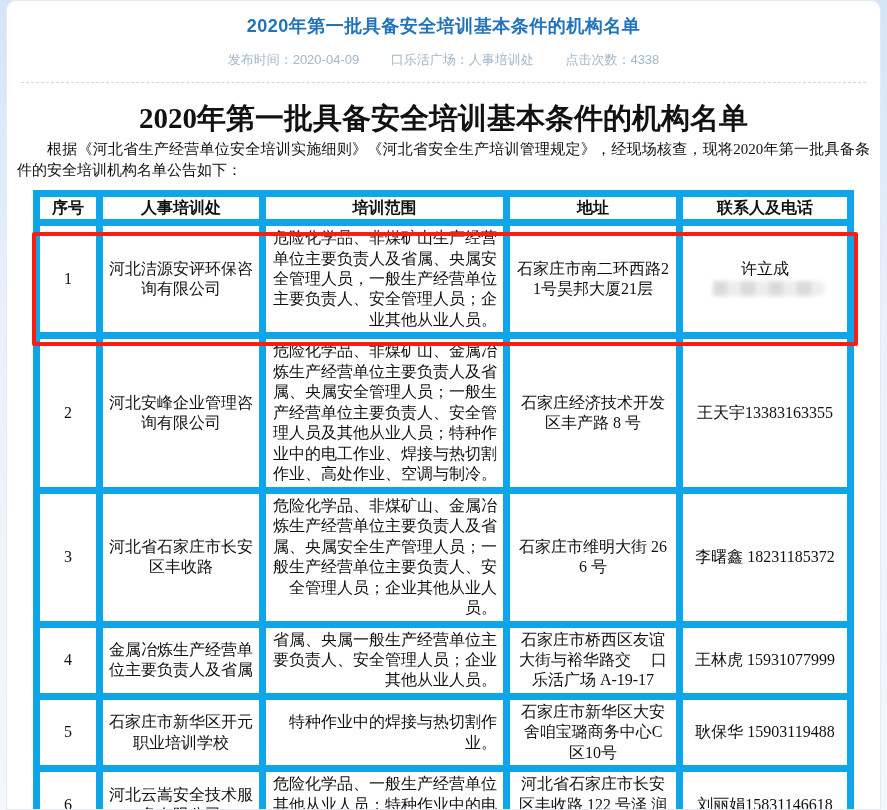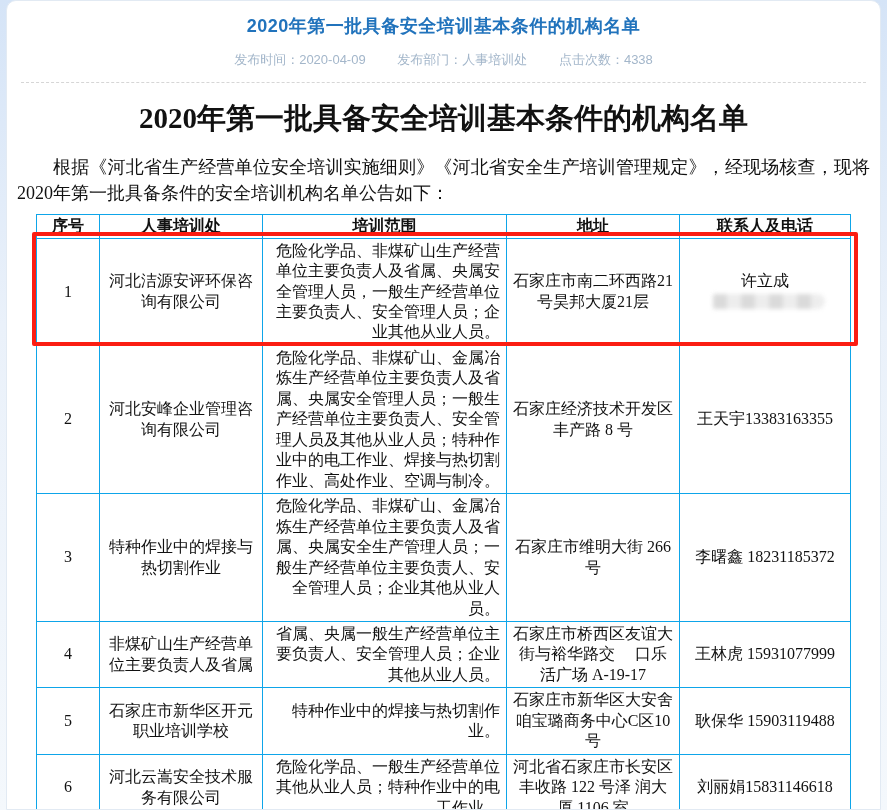"发布部门：人事培训处" span.meta-item { text: 发布部门 -> 口乐活广场 }
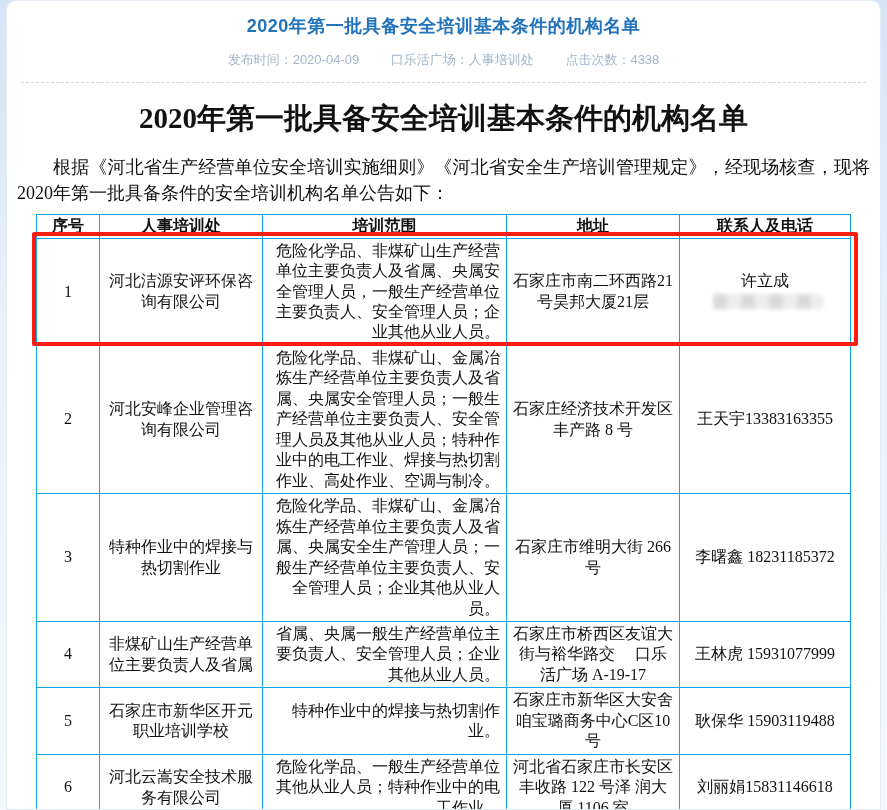"根据《河北省生产经营单位安全培训实施细则》《河北省安全生产培训管理规定》，经现场" .intro { font-size: 18px -> 15px; margin: 16px 10px 0 10px -> 0 10px 0 10px }
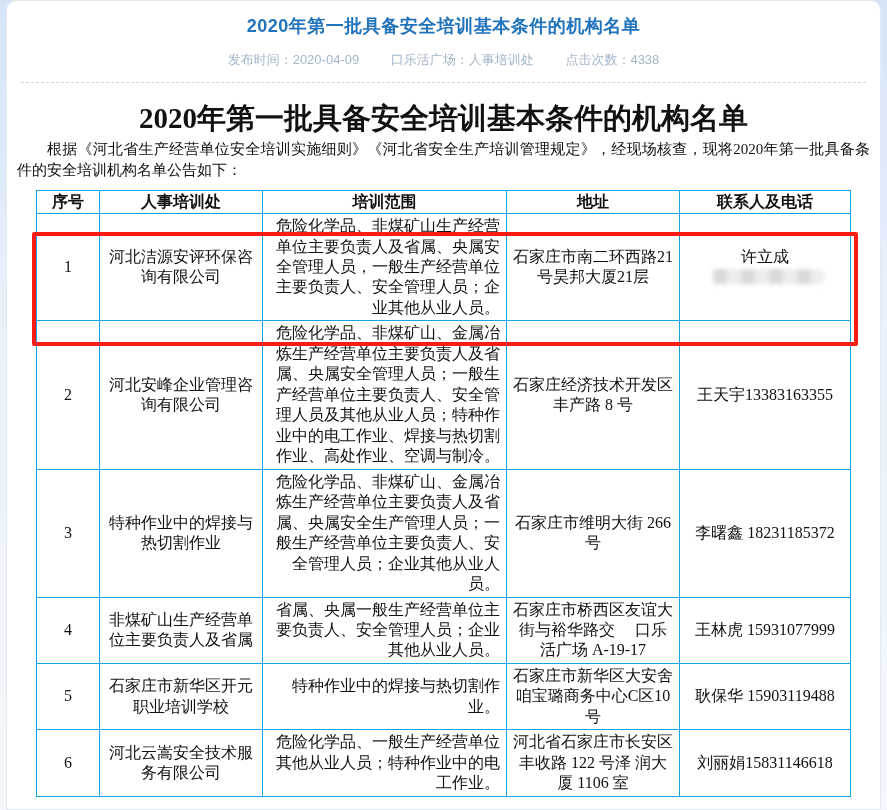"序号" .org-table th, .org-table td { border: 1px solid #0ea5e9 -> 7px solid #0ea5e9 }
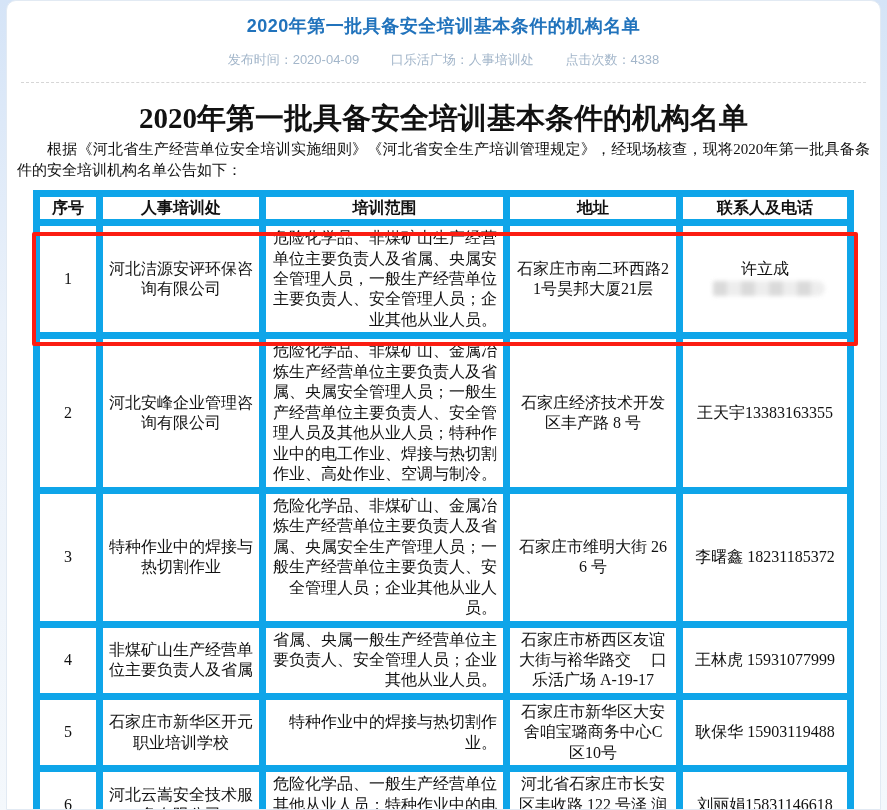"特种作业中的焊接与热切割作业" td.cell-name { text: 特种作业中的焊接与热切割作业 -> 河北省石家庄市长安区丰收路 }
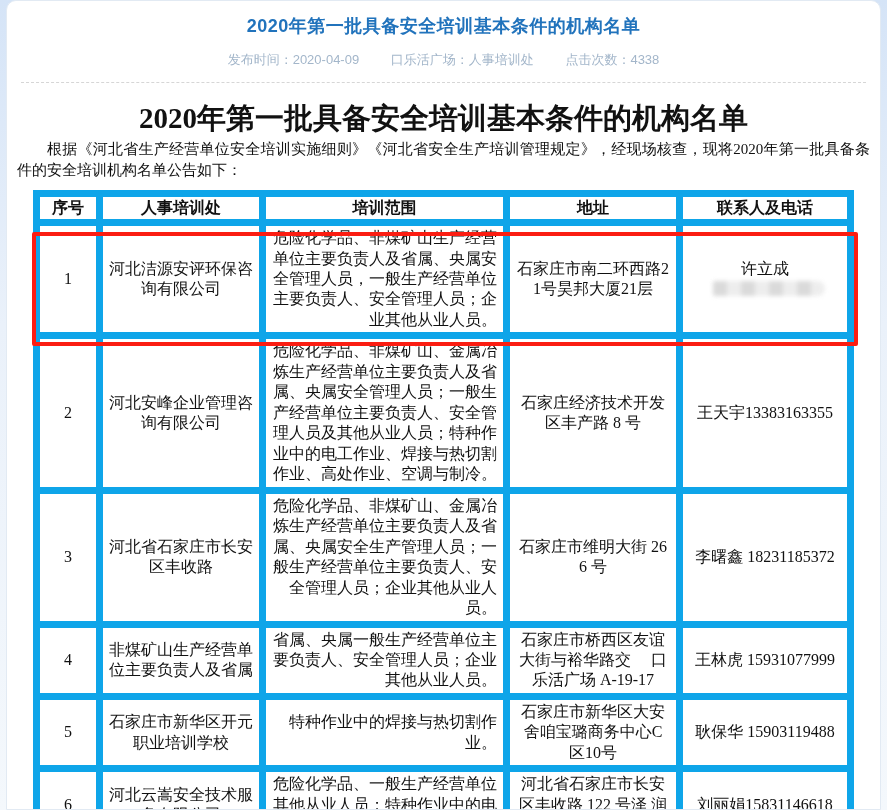"非煤矿山生产经营单位主要负责人及省属" td.cell-name { text: 非煤矿山 -> 金属冶炼 }
